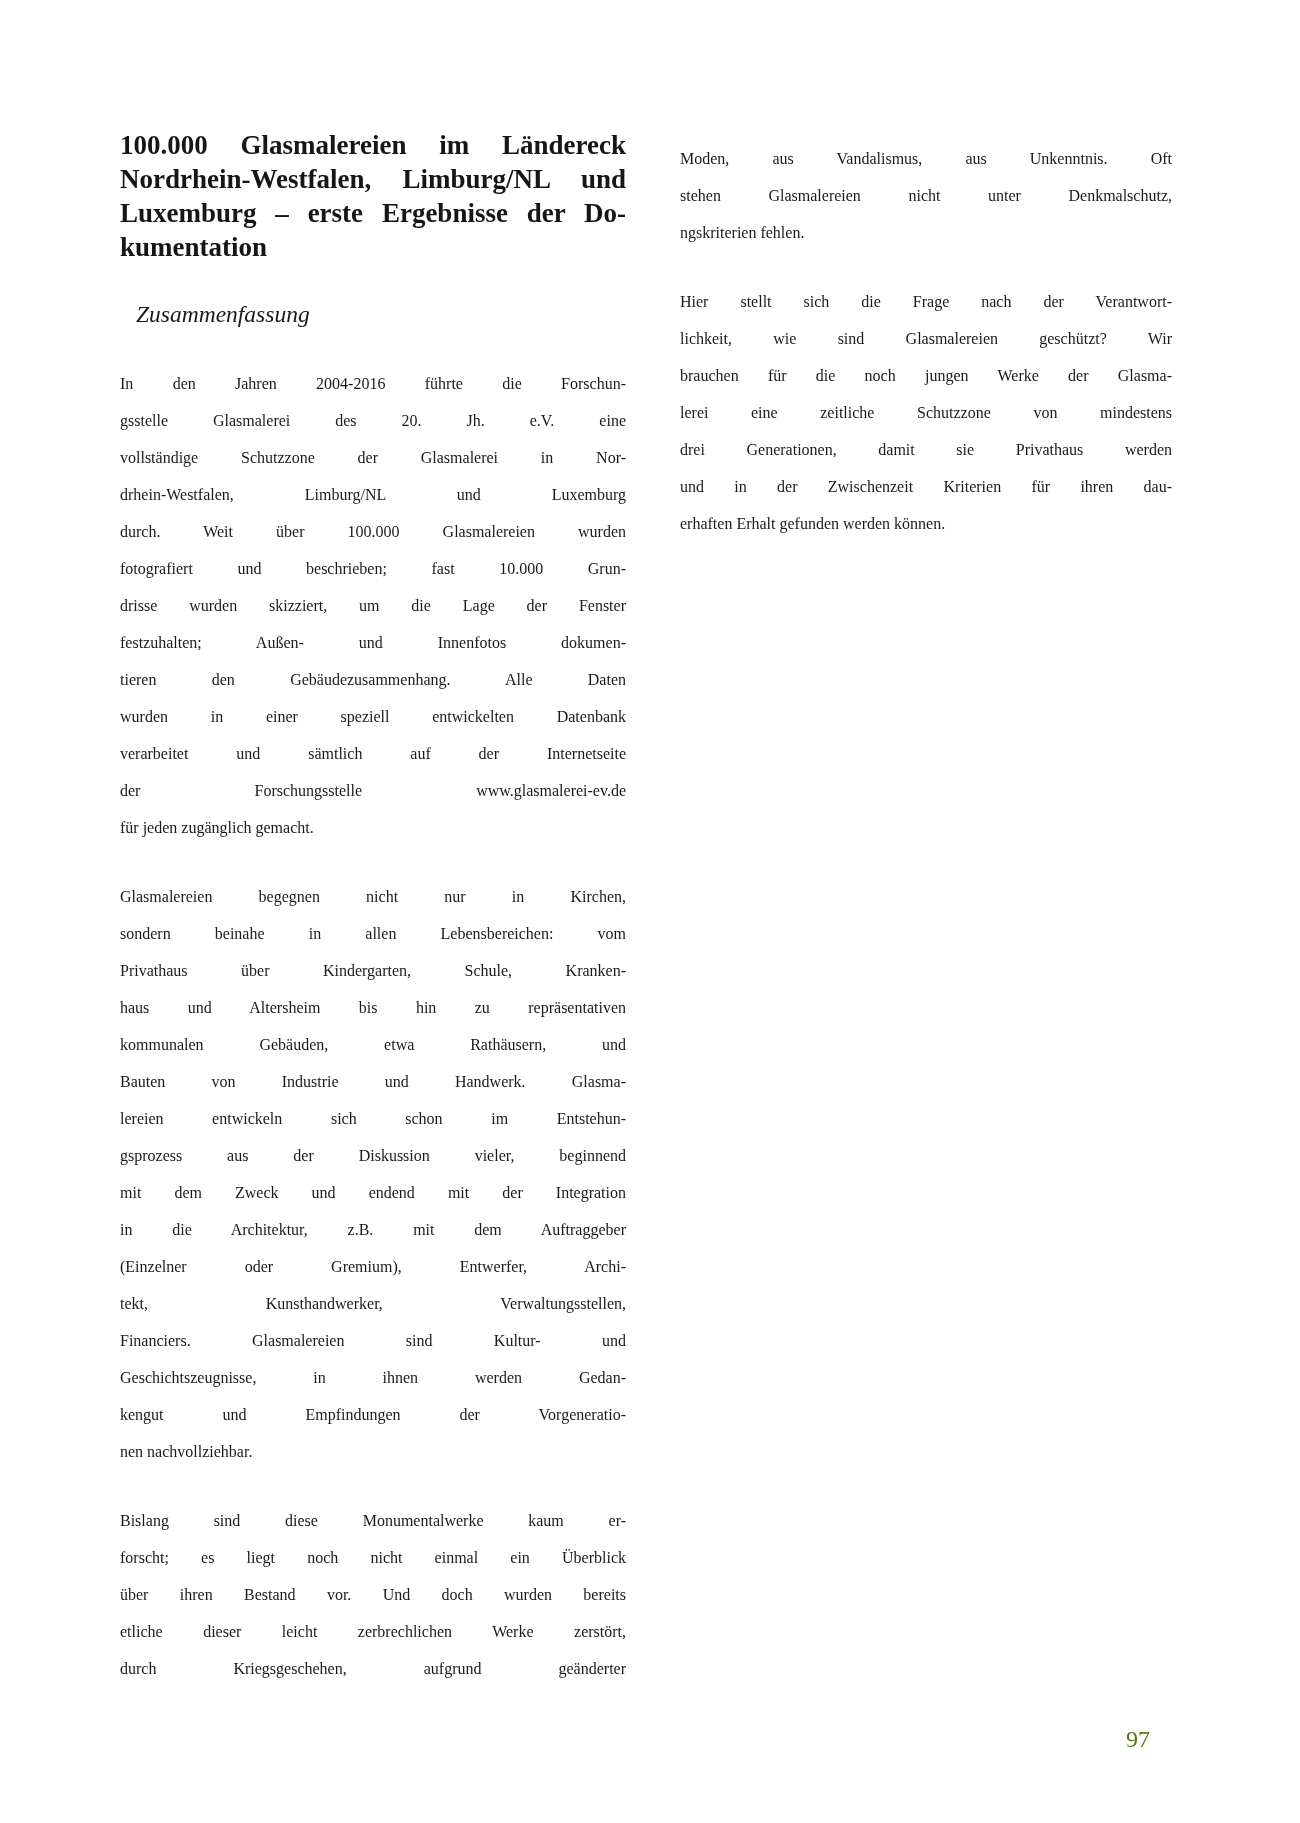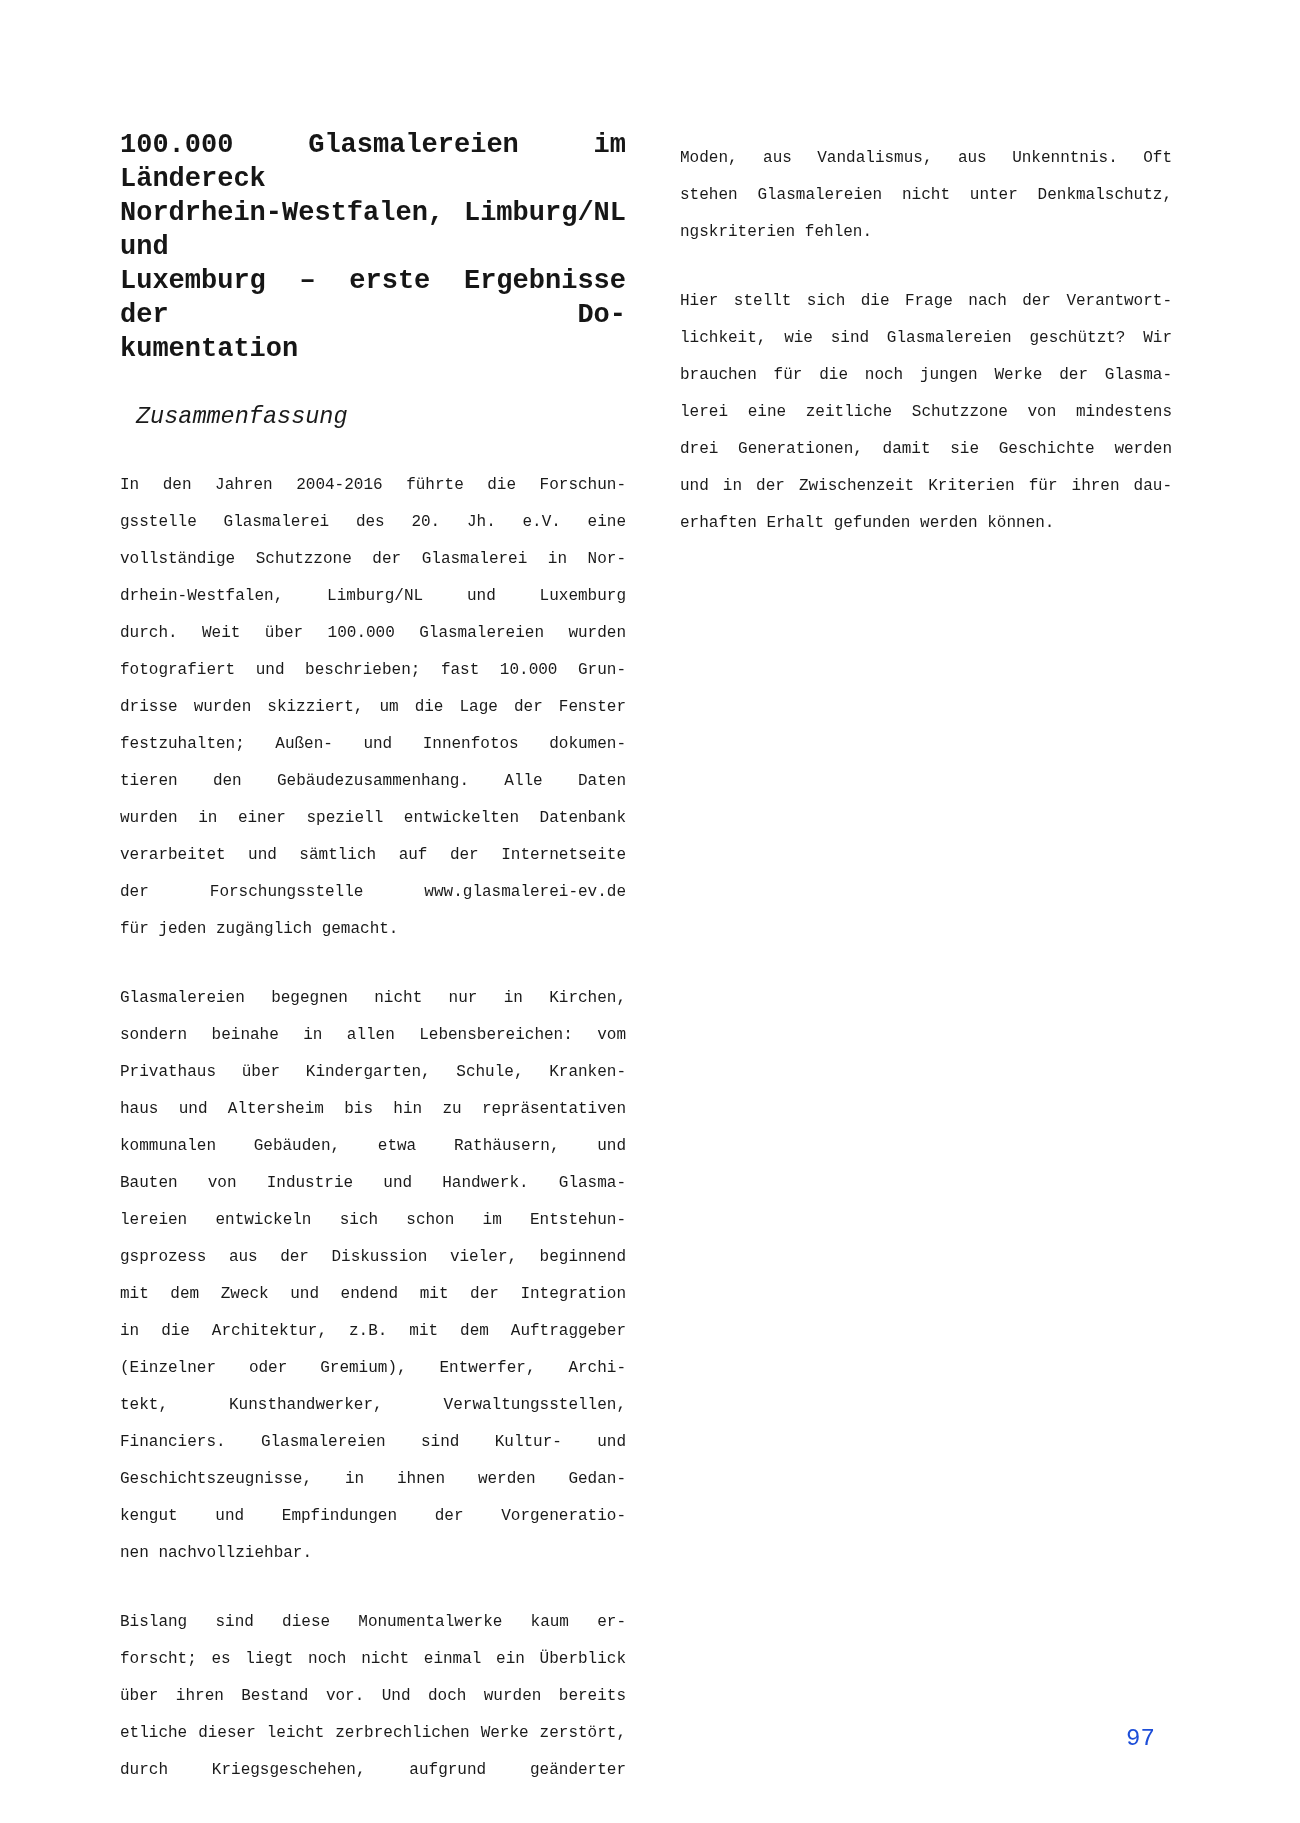"100.000 Glasmalereien im Ländereck" .page { font-family: Liberation Mono, monospace -> Liberation Serif, serif }
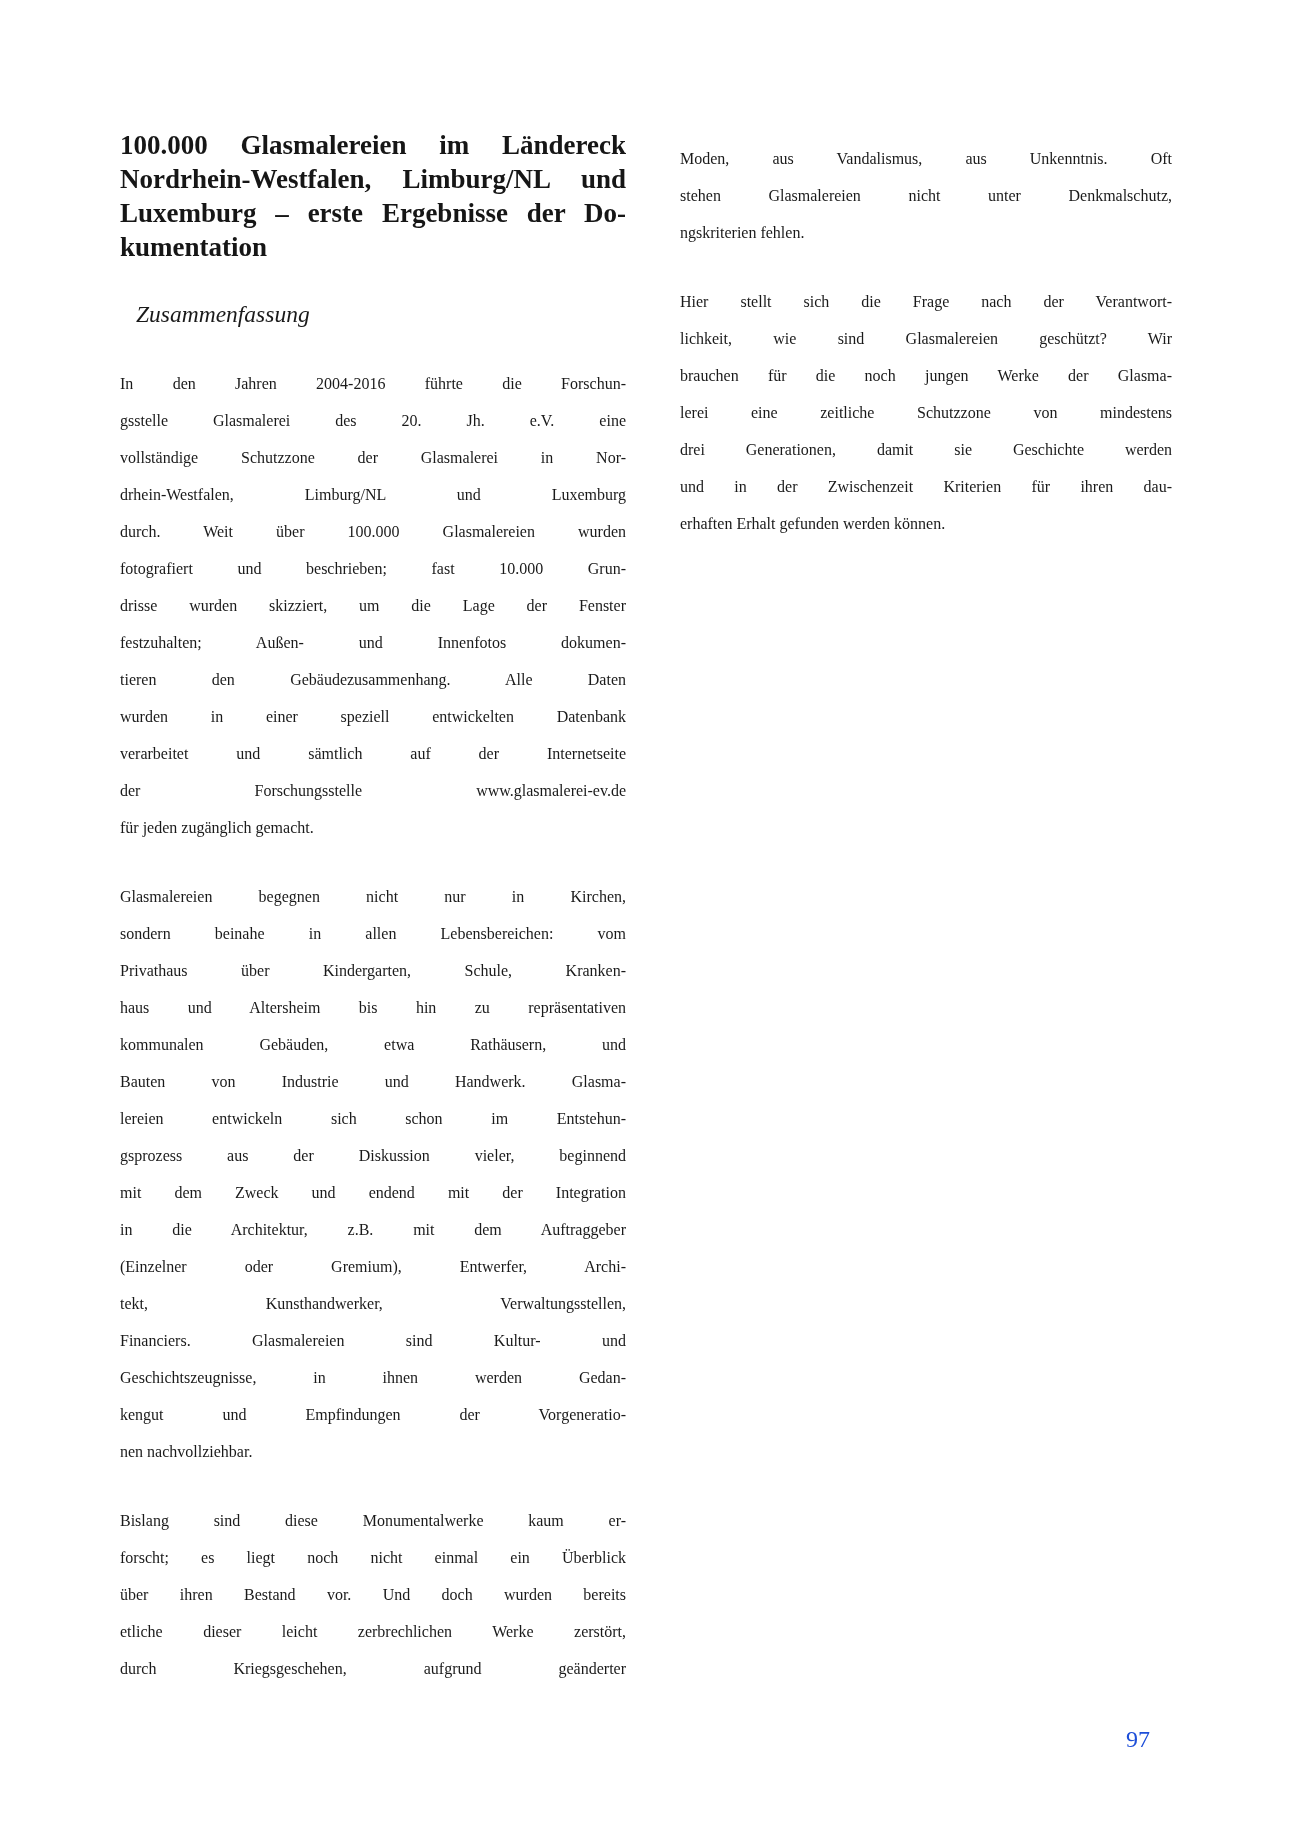"drei Generationen, damit sie Geschichte" div.line { text: Geschichte -> Privathaus }
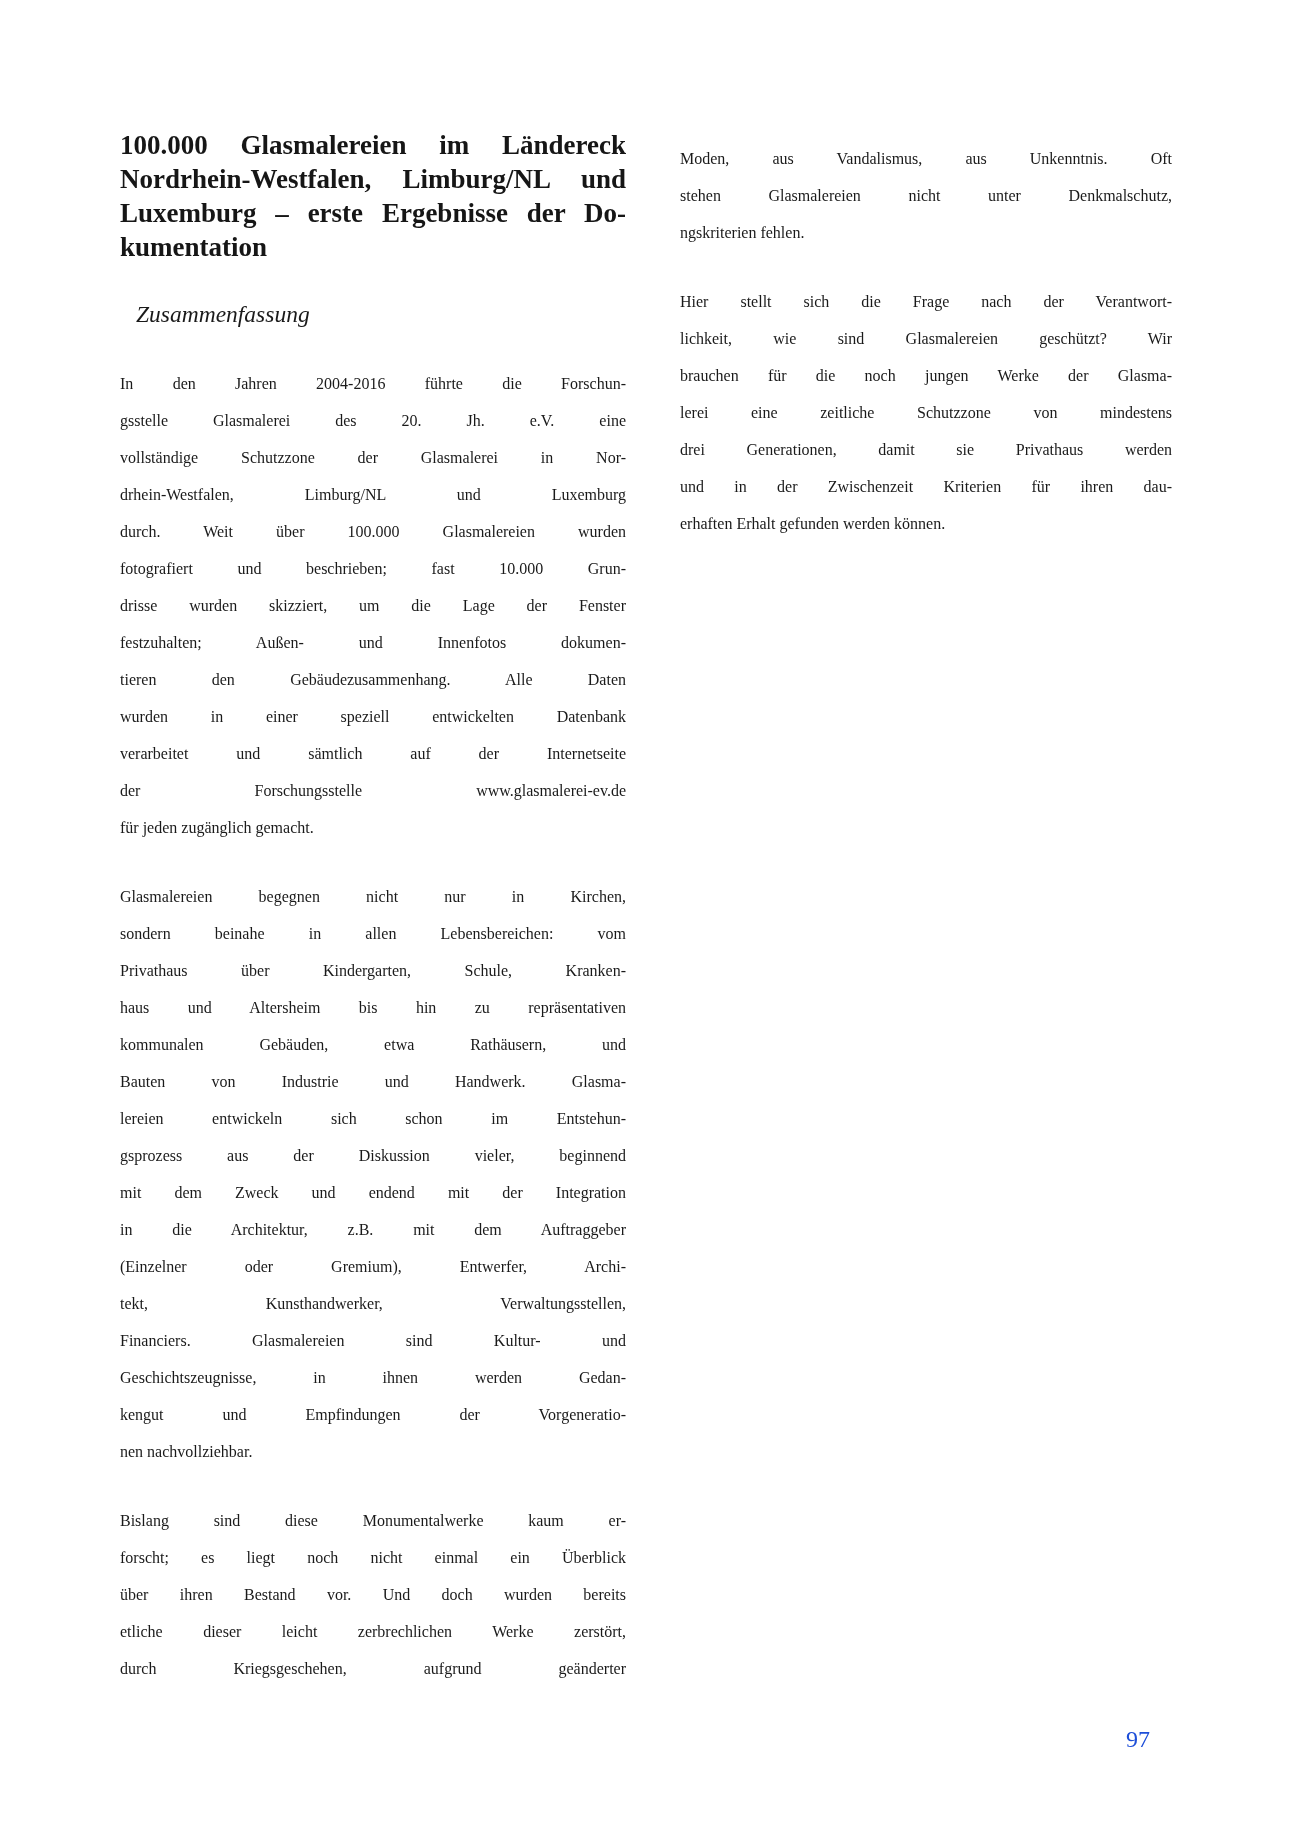"97" .page-number { color: #1d4ed8 -> #4d7c0f }
